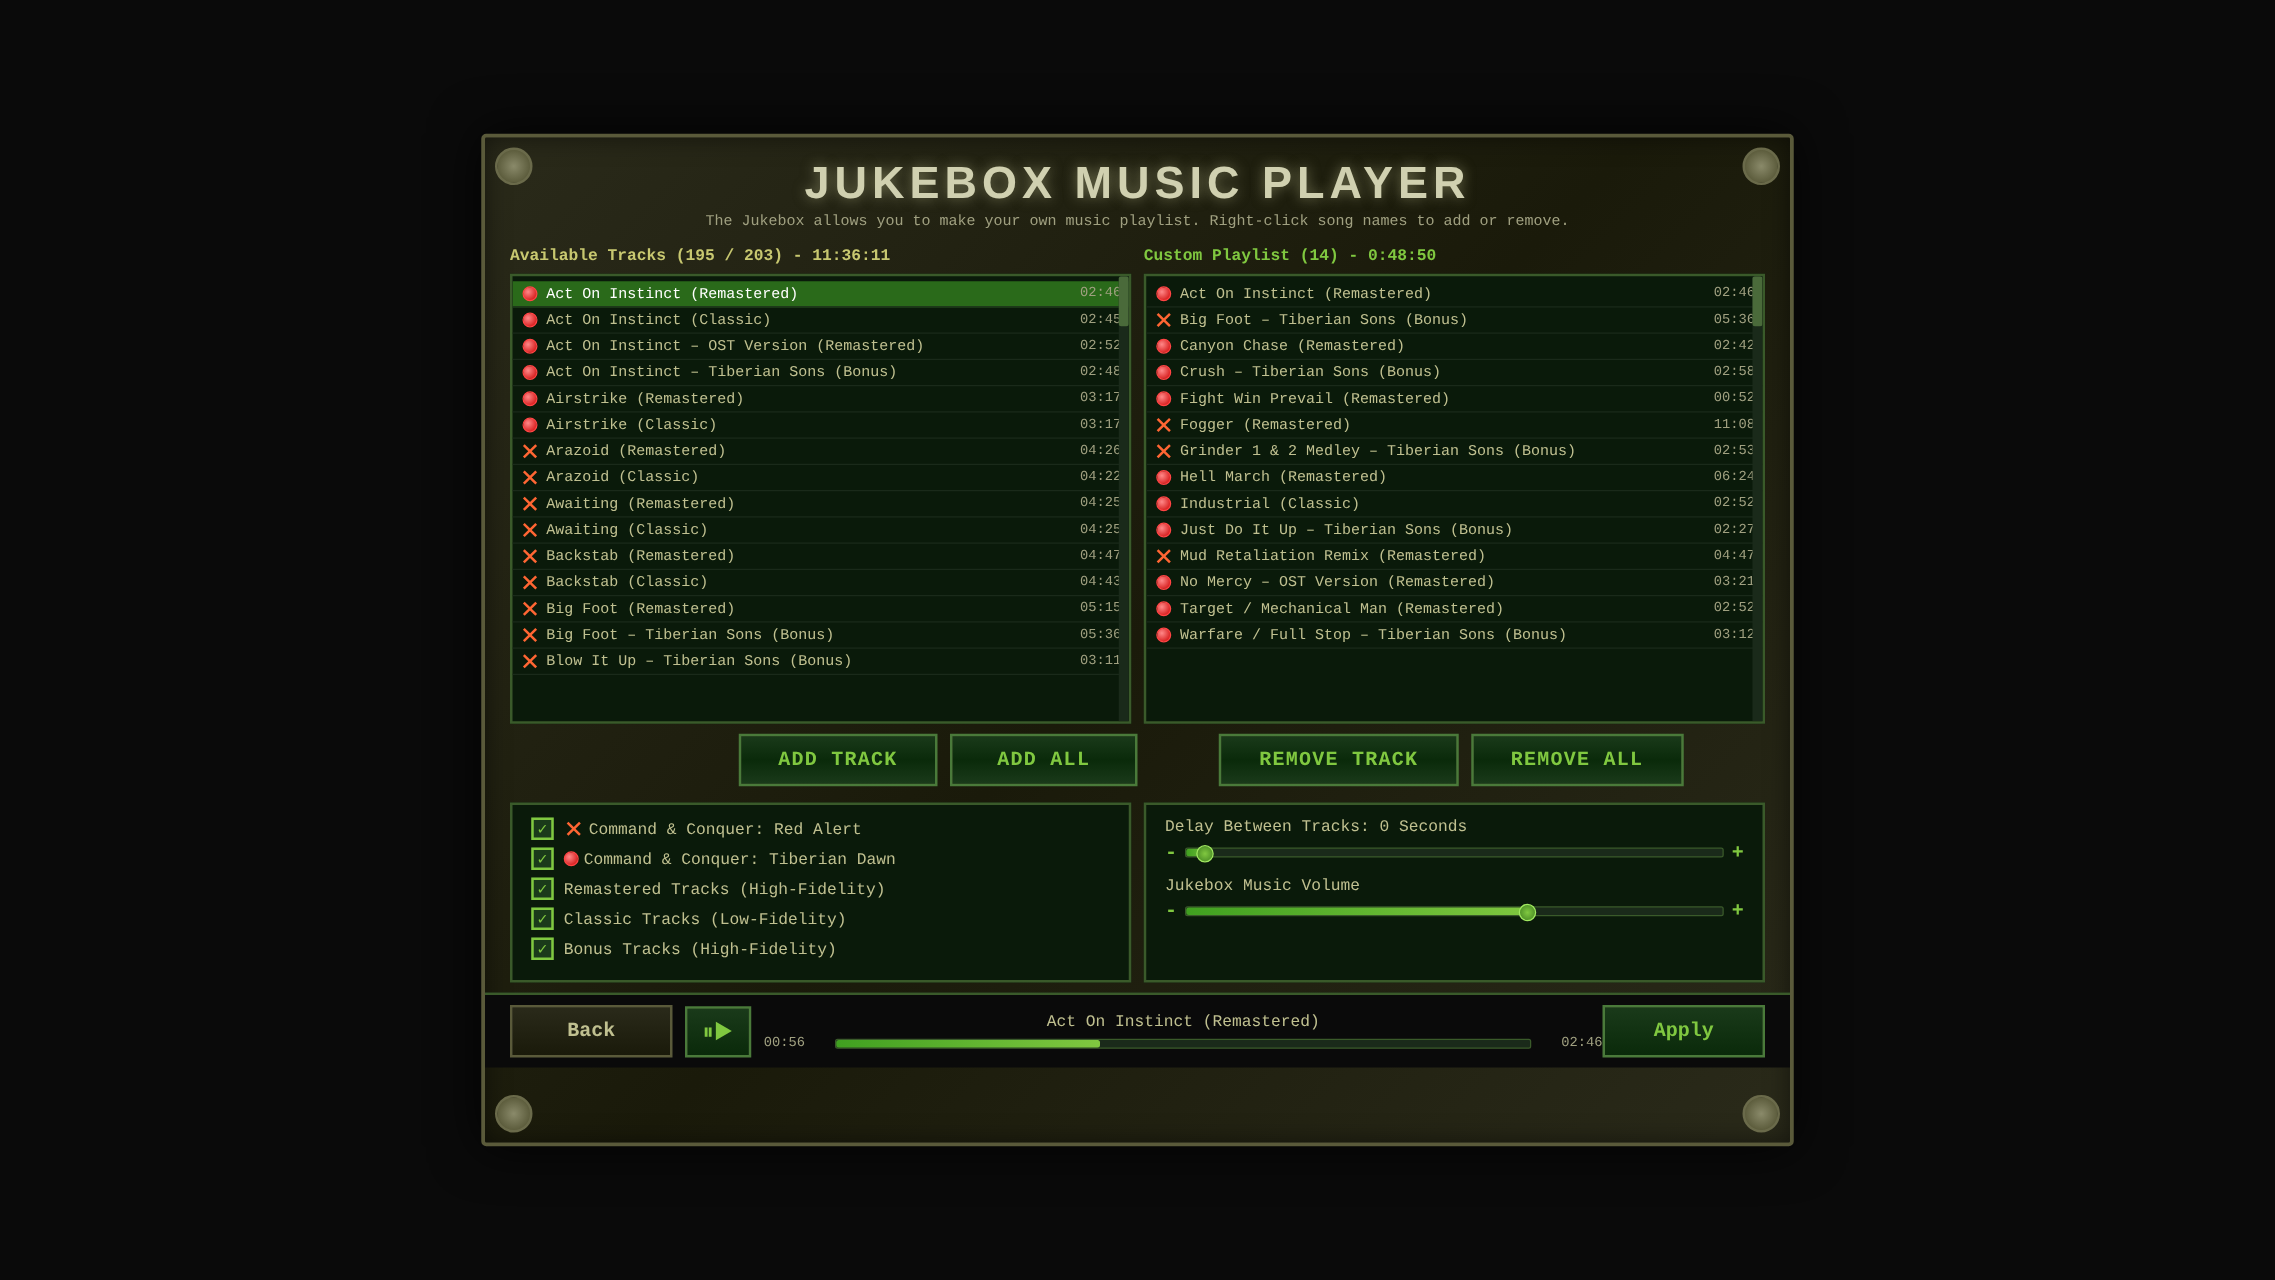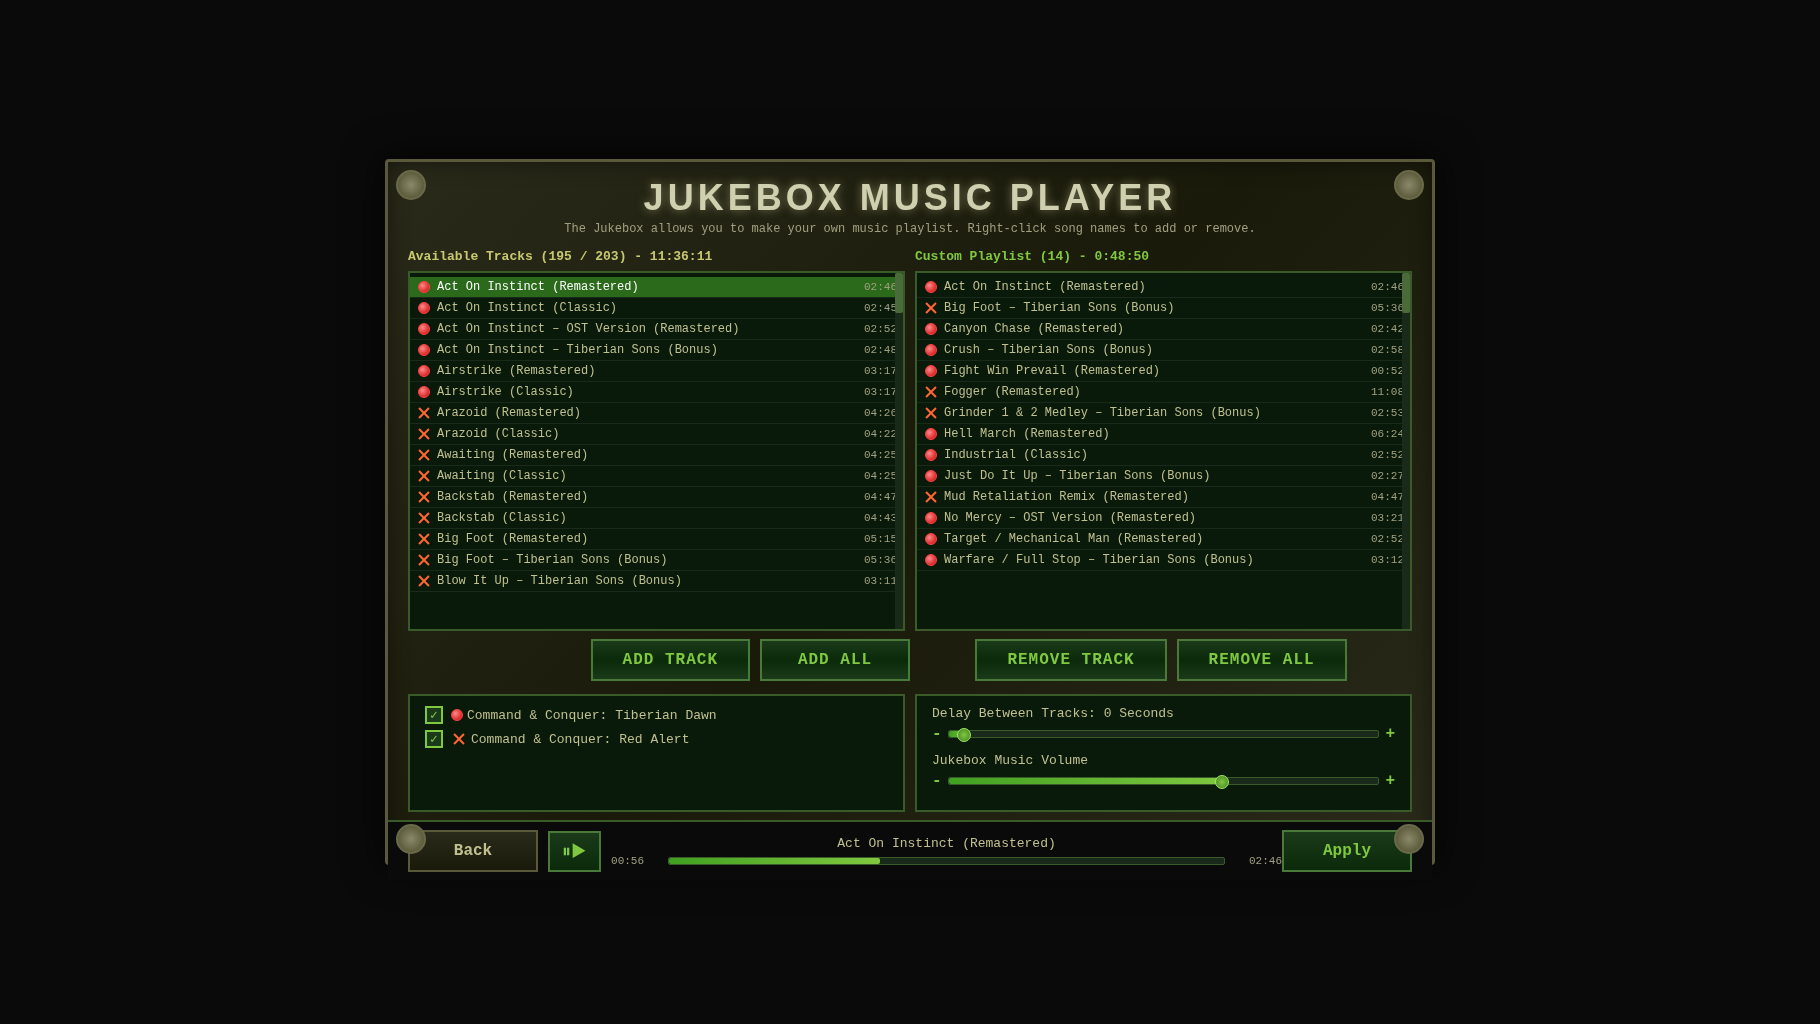"JUKEBOX MUSIC PLAYER" .outer-frame { height: 706px -> 810px }
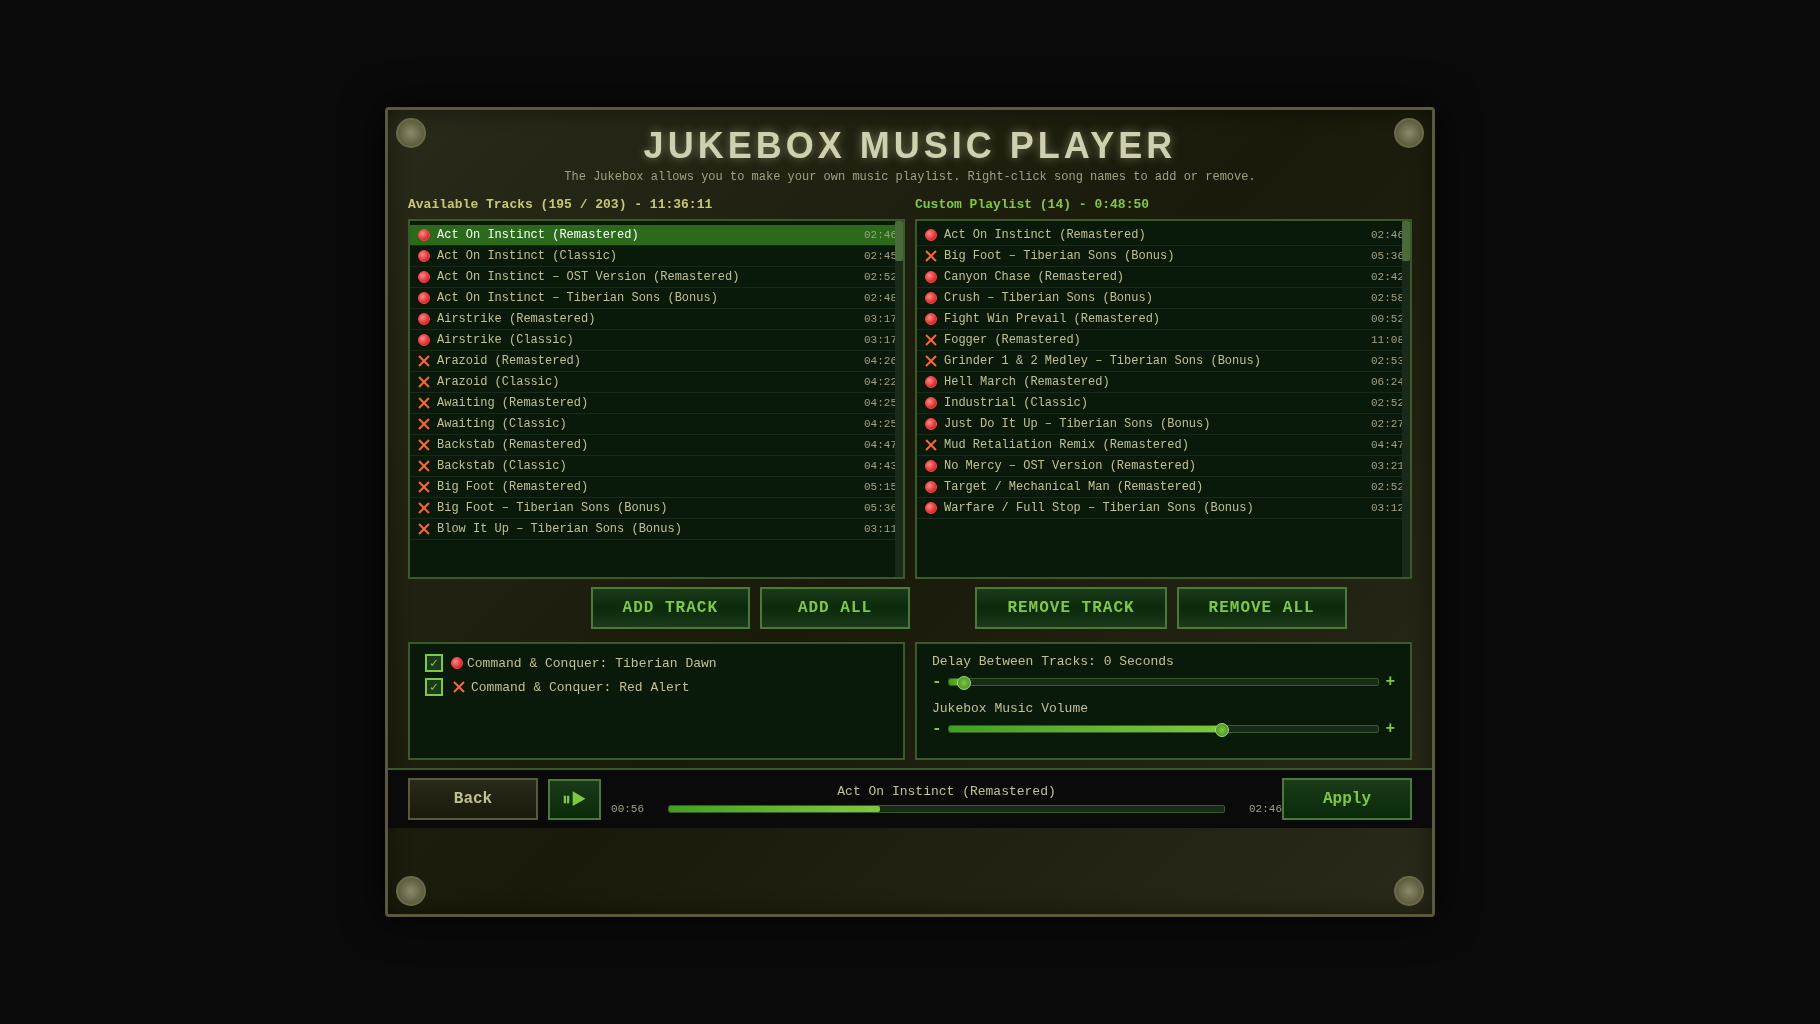"Command & Conquer: Tiberian Dawn" div.checkbox-item { order: before "Command & Conquer: Red Alert" -> after "Command & Conquer: Red Alert" }
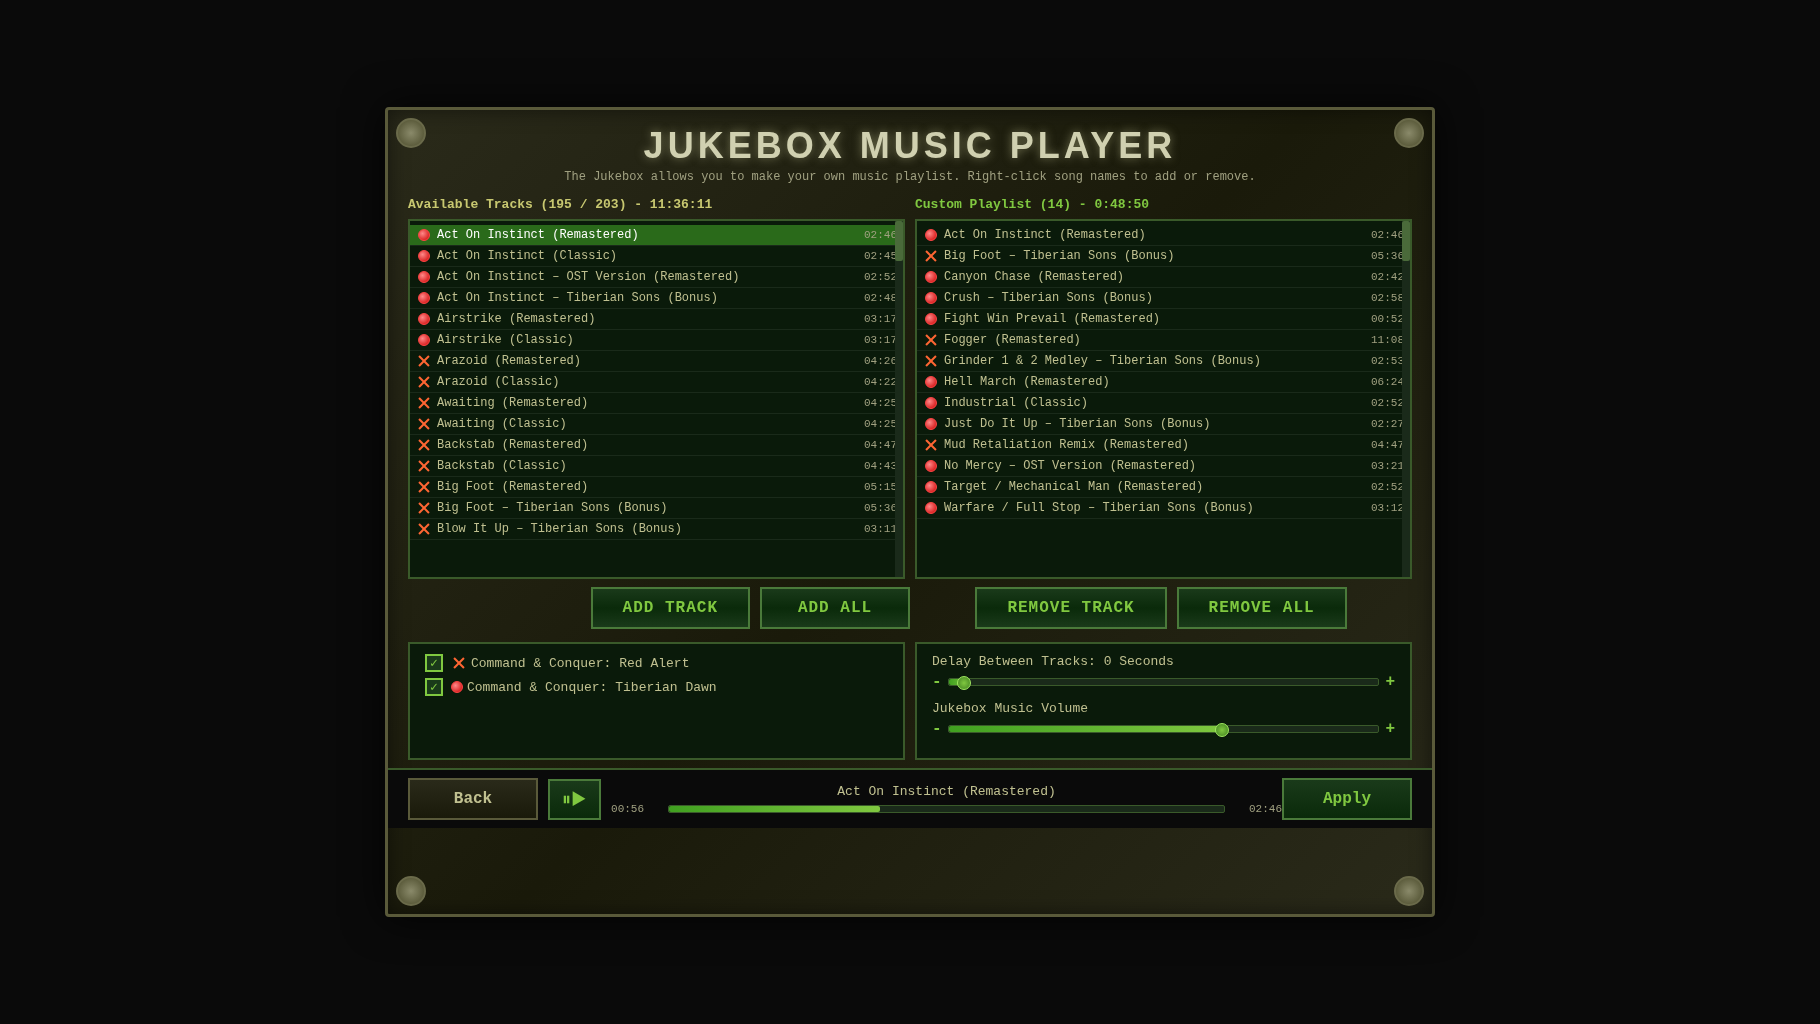"Remastered Tracks (High-Fidelity)" div { html: none -> <div> <div> <div></div> <span>Remastered Tracks (High-Fidelity)</span> </div> <div> <div></div> <span>Classic Tracks (Low-Fidelity)</span> </div> <div> <div></div> <span>Bonus Tracks (High-Fidelity)</span> </div> </div> }
